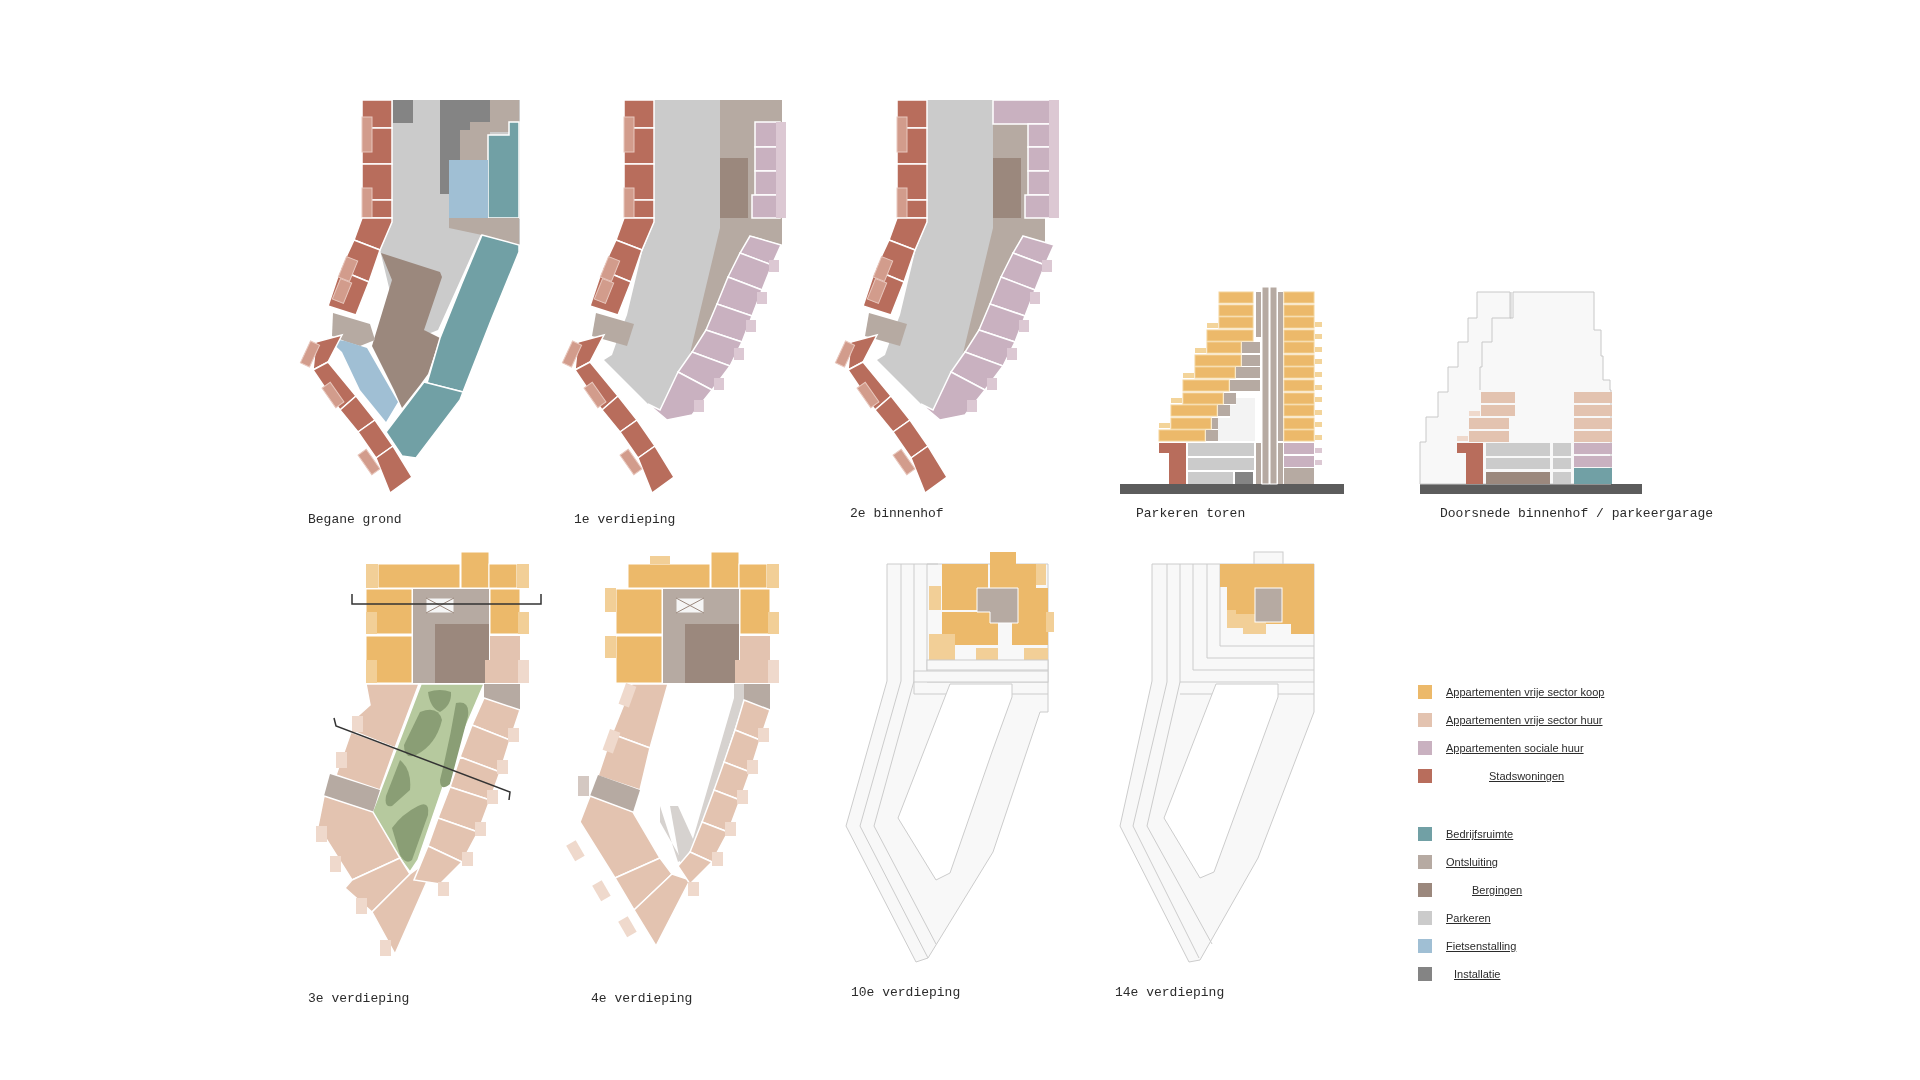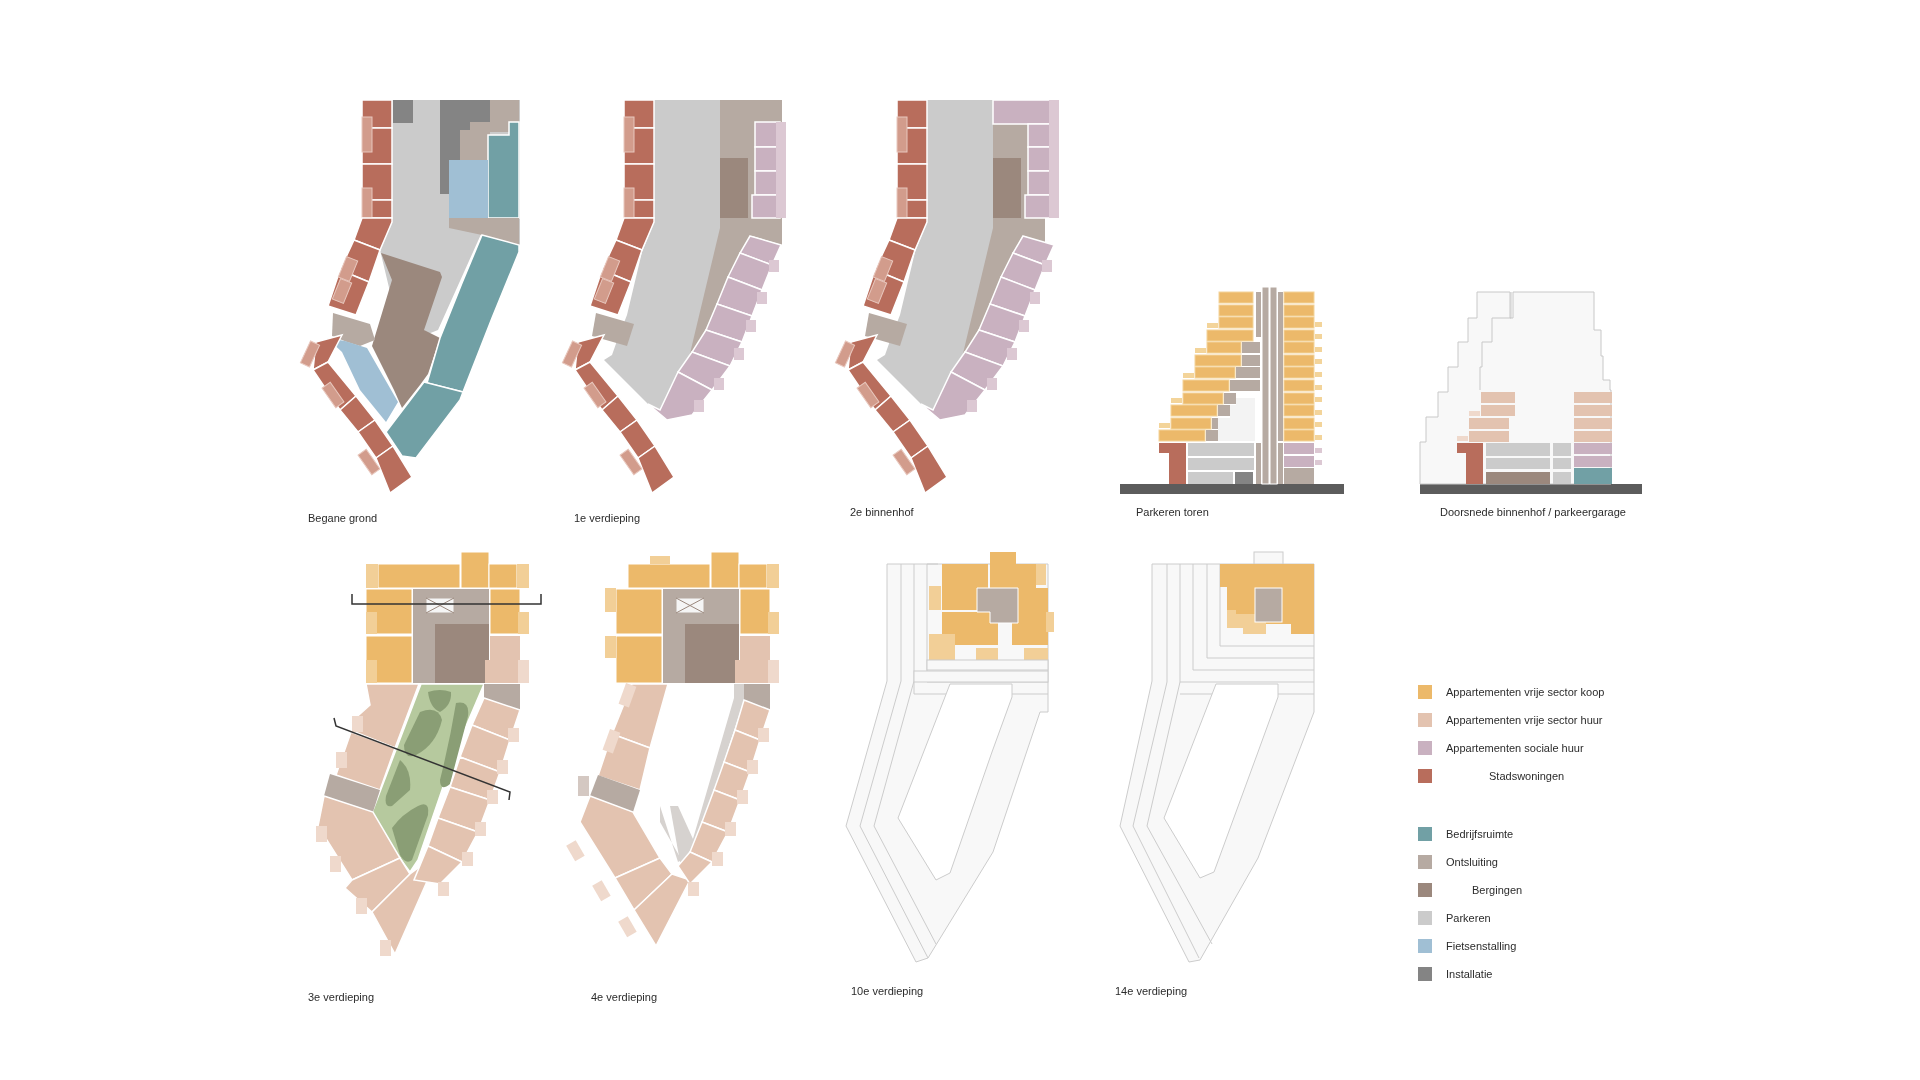"Begane grond" .lbl { font-family: Liberation Sans, sans-serif -> Liberation Mono, monospace; font-size: 11px -> 13px }
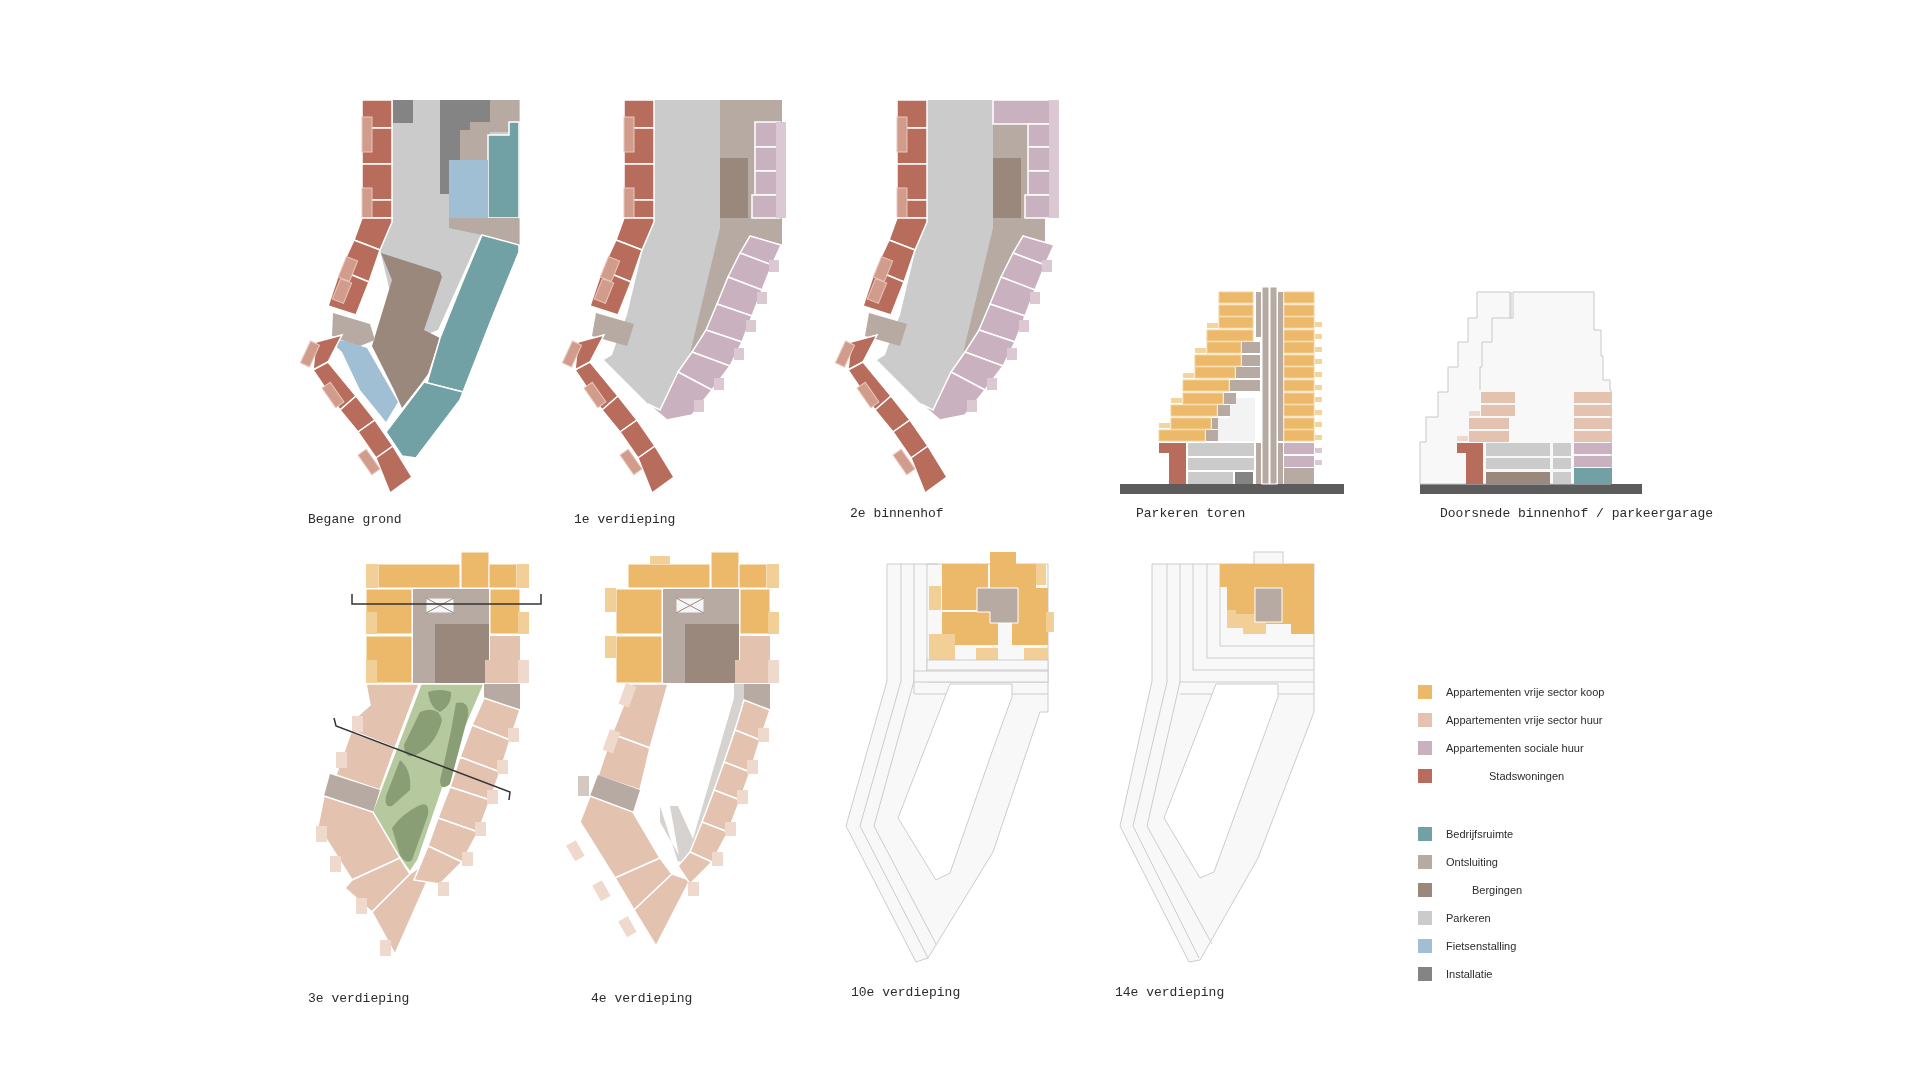"Appartementen vrije sector koop" .legend-text { text-decoration: none -> underline }
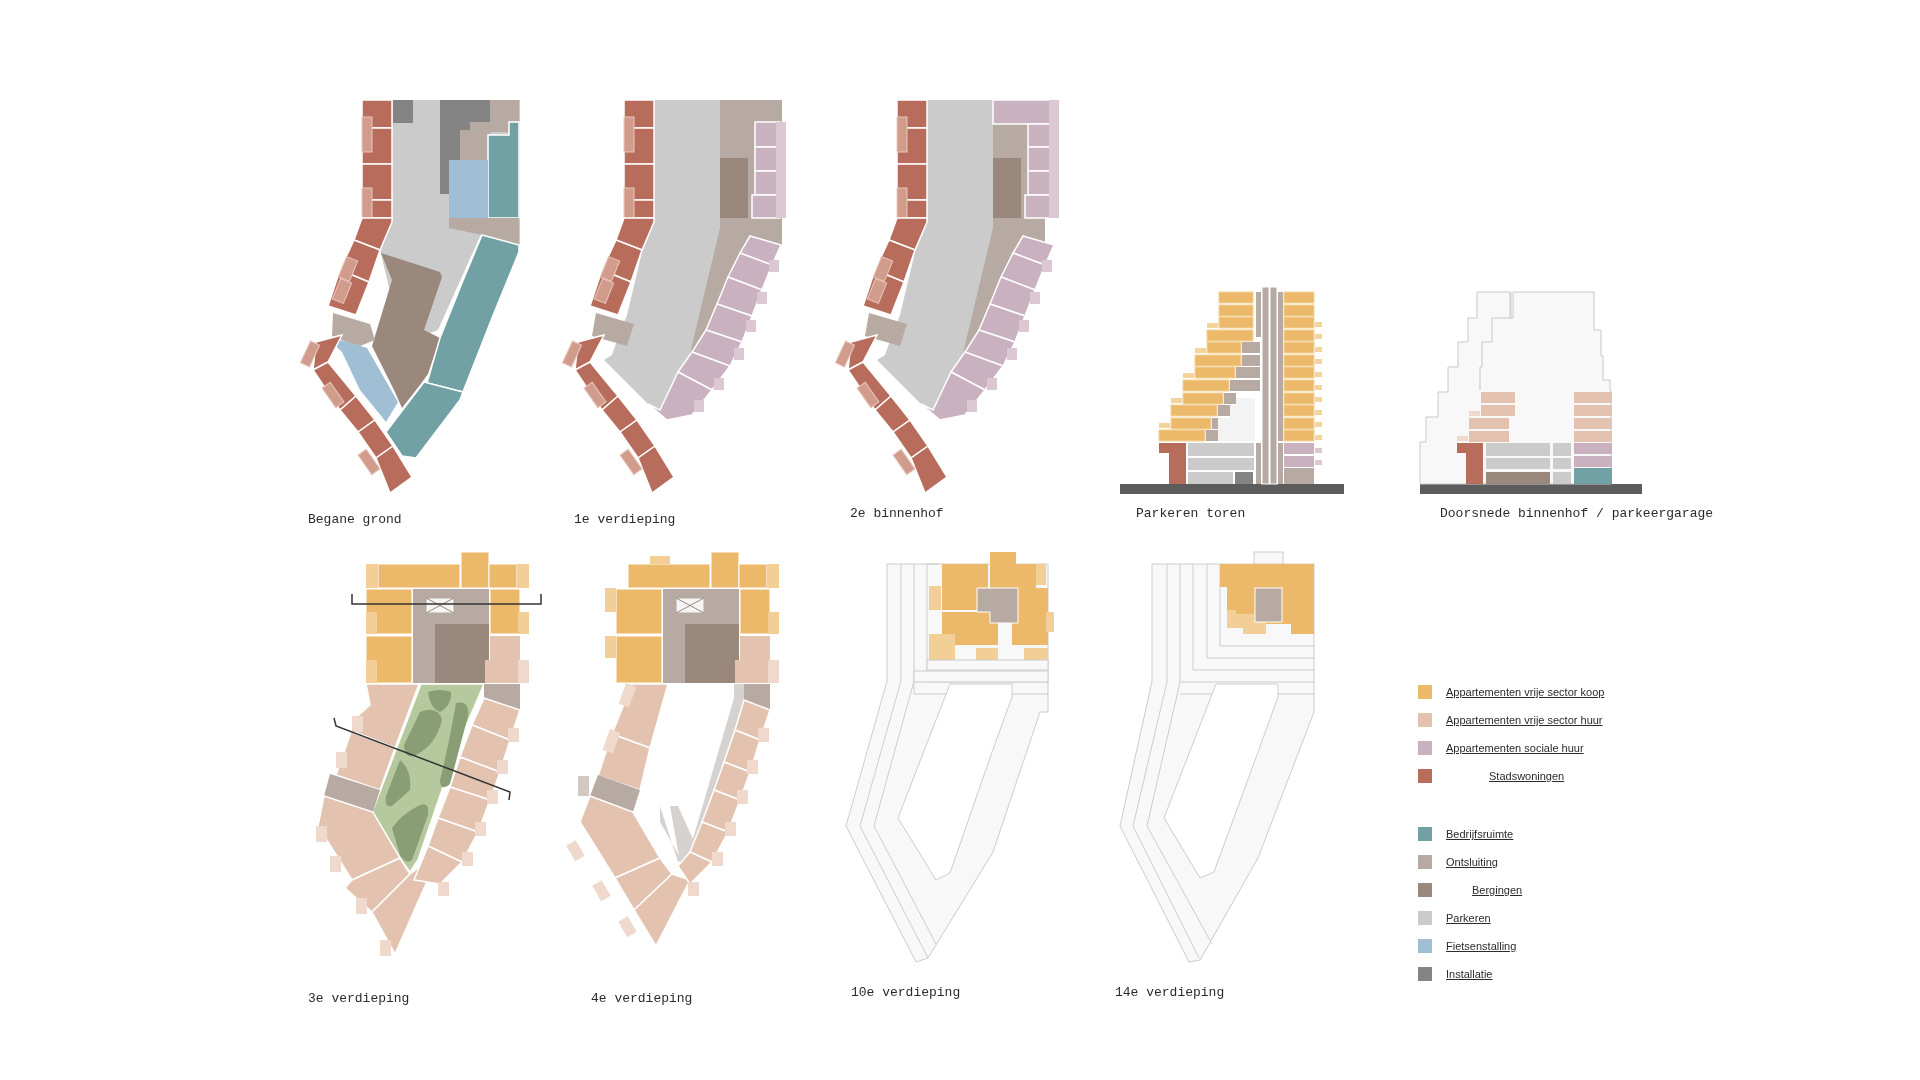"Installatie" div.legend-item { gap: none -> 8px }
